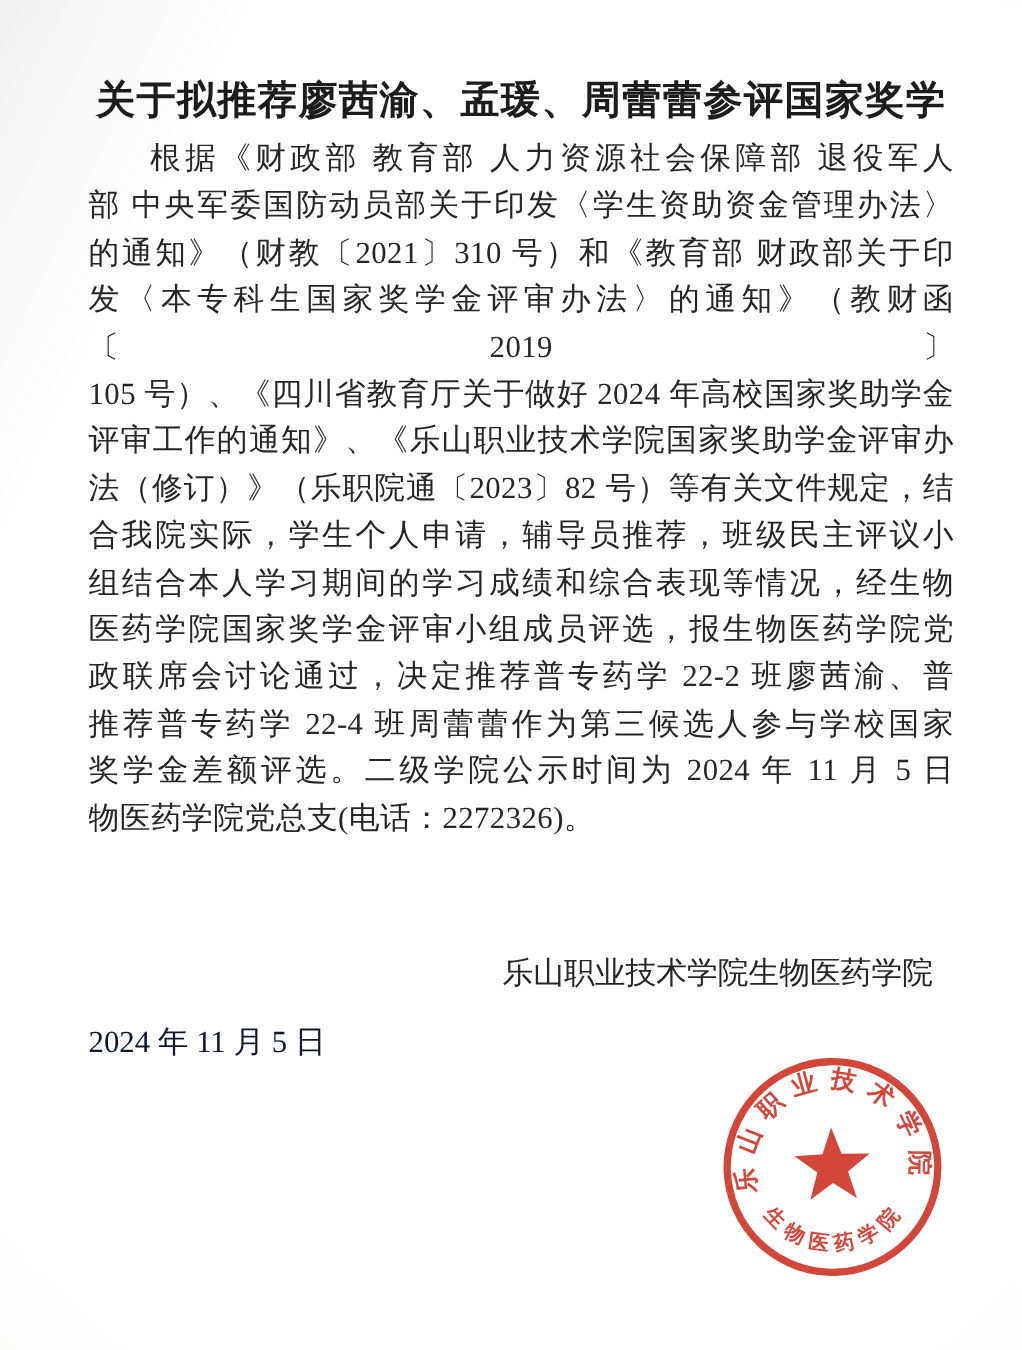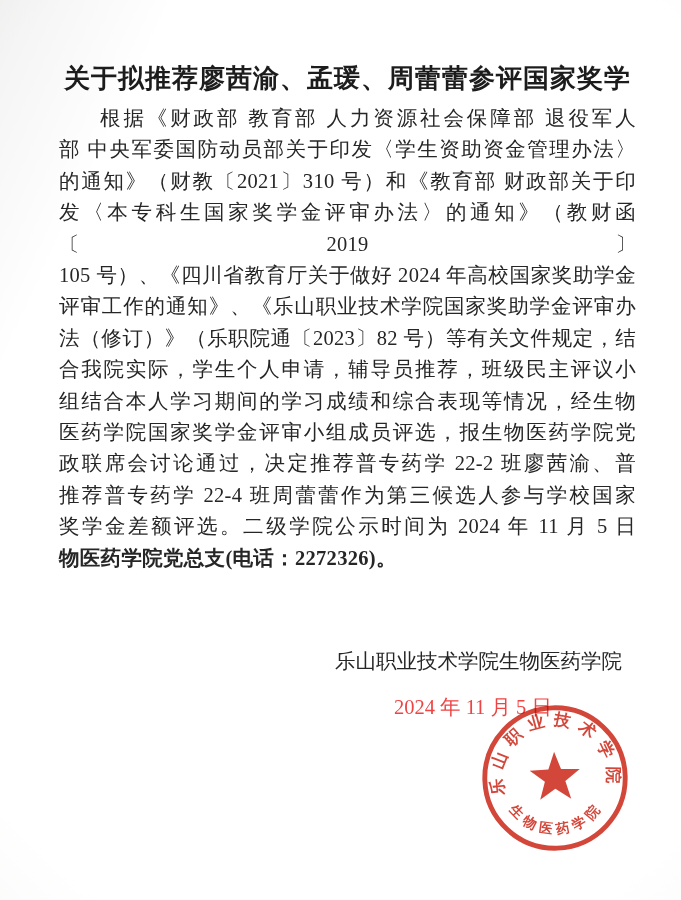"关于拟推荐廖茜渝、孟瑗、周蕾蕾参评国家奖学" .title { padding-top: 54px -> 42px }
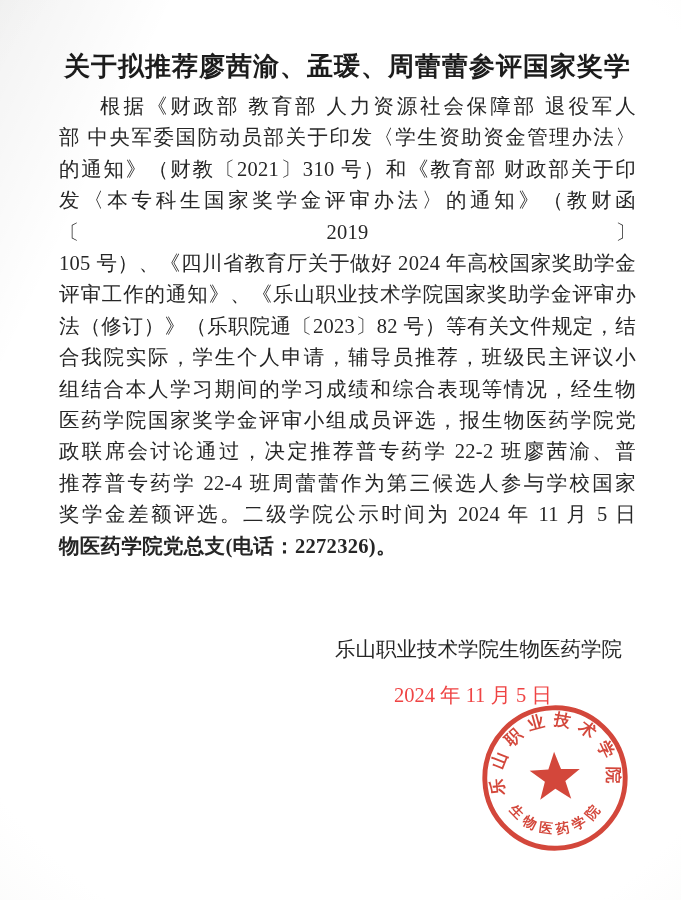"物医药学院党总支(电话：2272326)。" .body-line:last-child { font-weight: bold -> none }
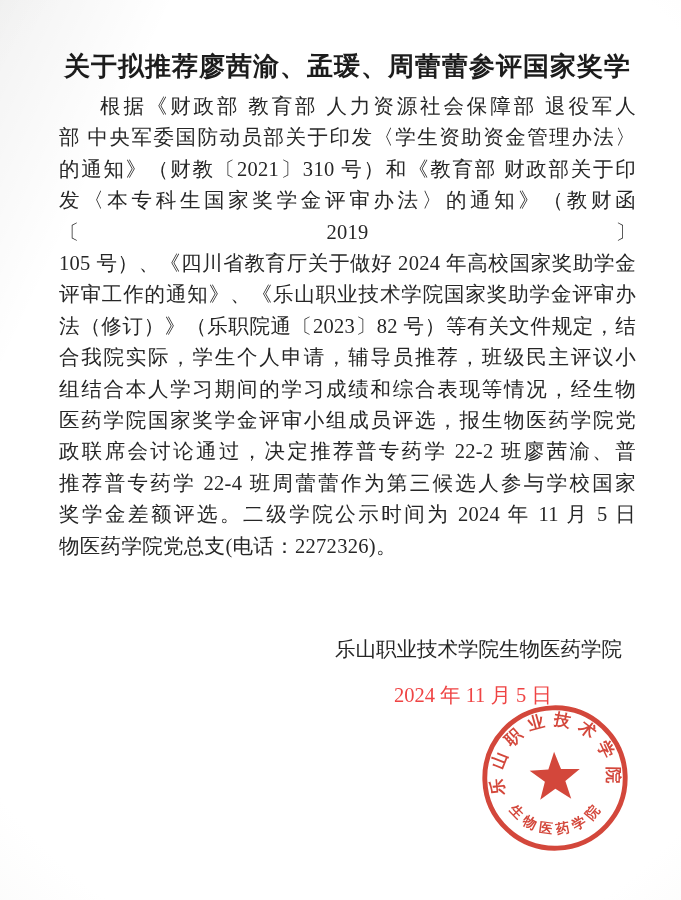"2024 年 11 月 5" .sign-date { color: #ef4444 -> #0f172a; text-align: right -> left }
